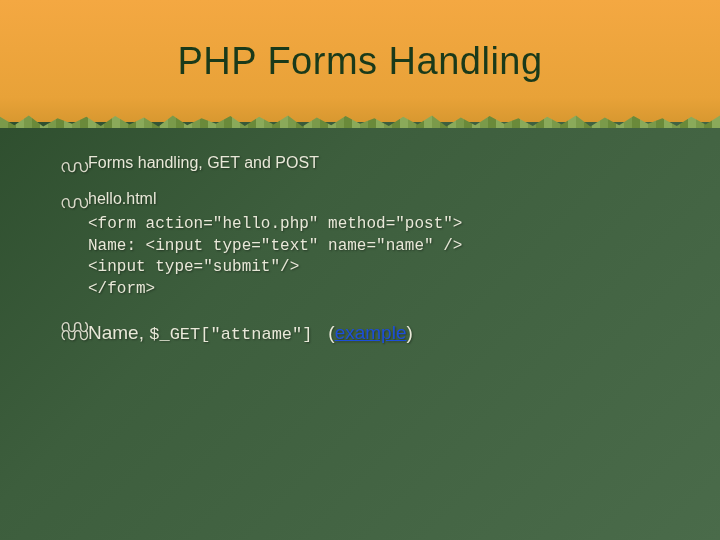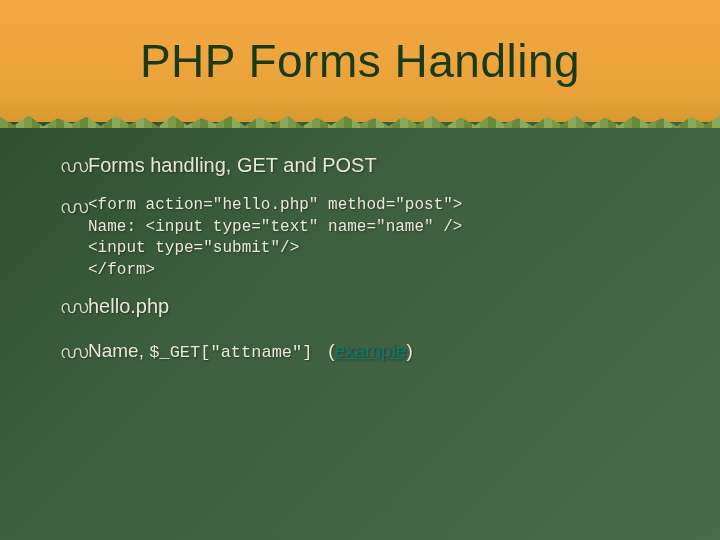"PHP Forms Handling" .title { font-size: 46px -> 38px }
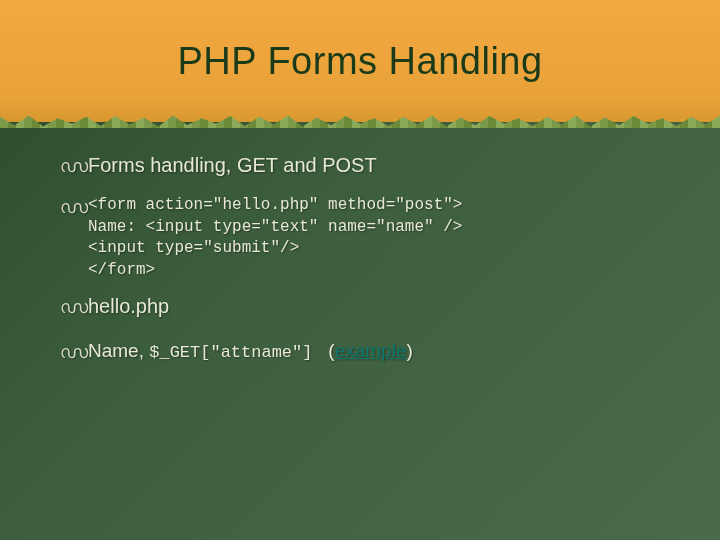"Forms handling, GET and POST" .bullet-text { font-size: 20px -> 16px }
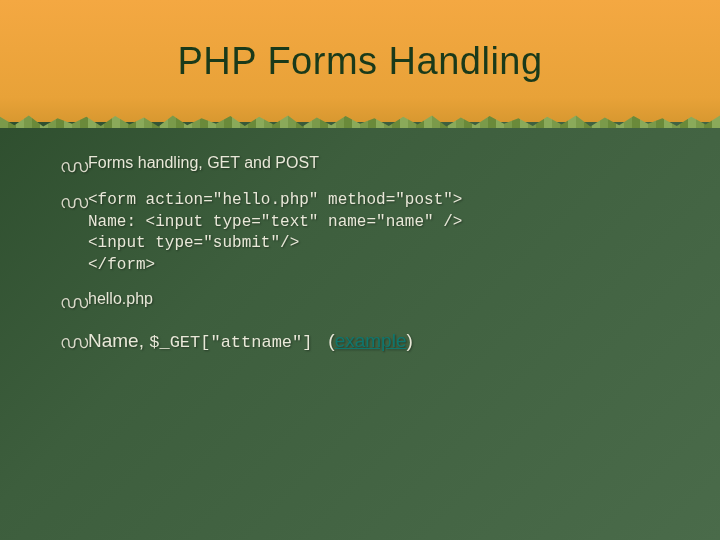"hello.html" span.bullet-text { html: none -> <span>hello.html</span> }
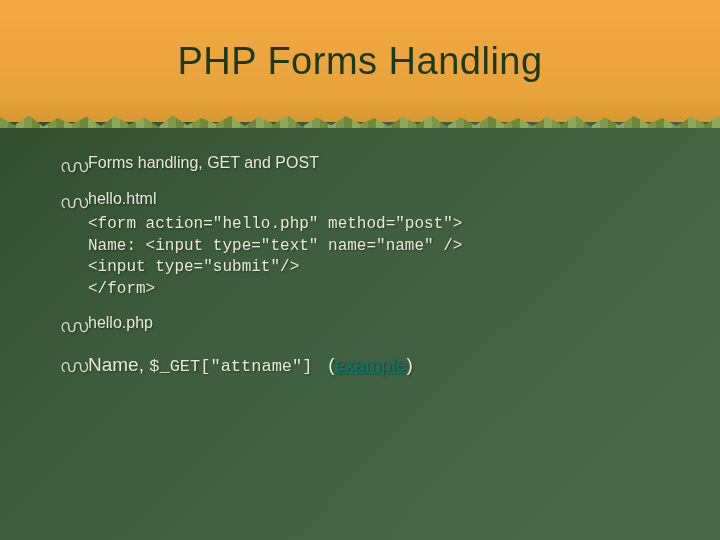"hello.php" span.bullet-text { html: <span>hello.php</span> -> none }
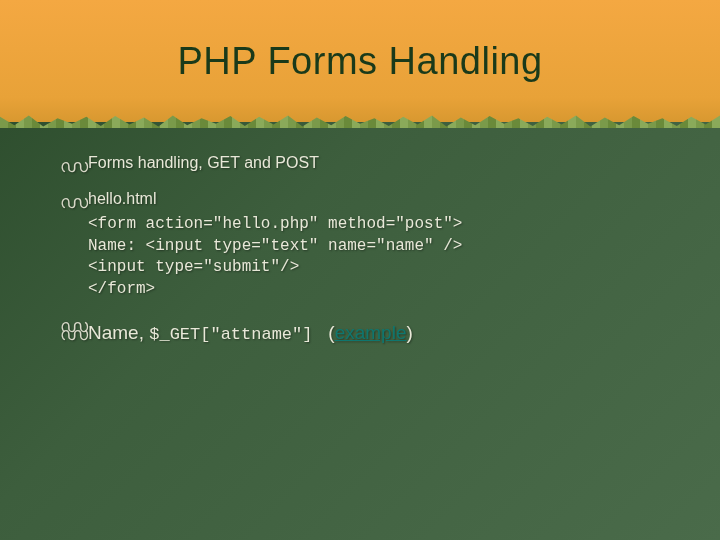"example" .link { color: #0f766e -> #1d4ed8 }
